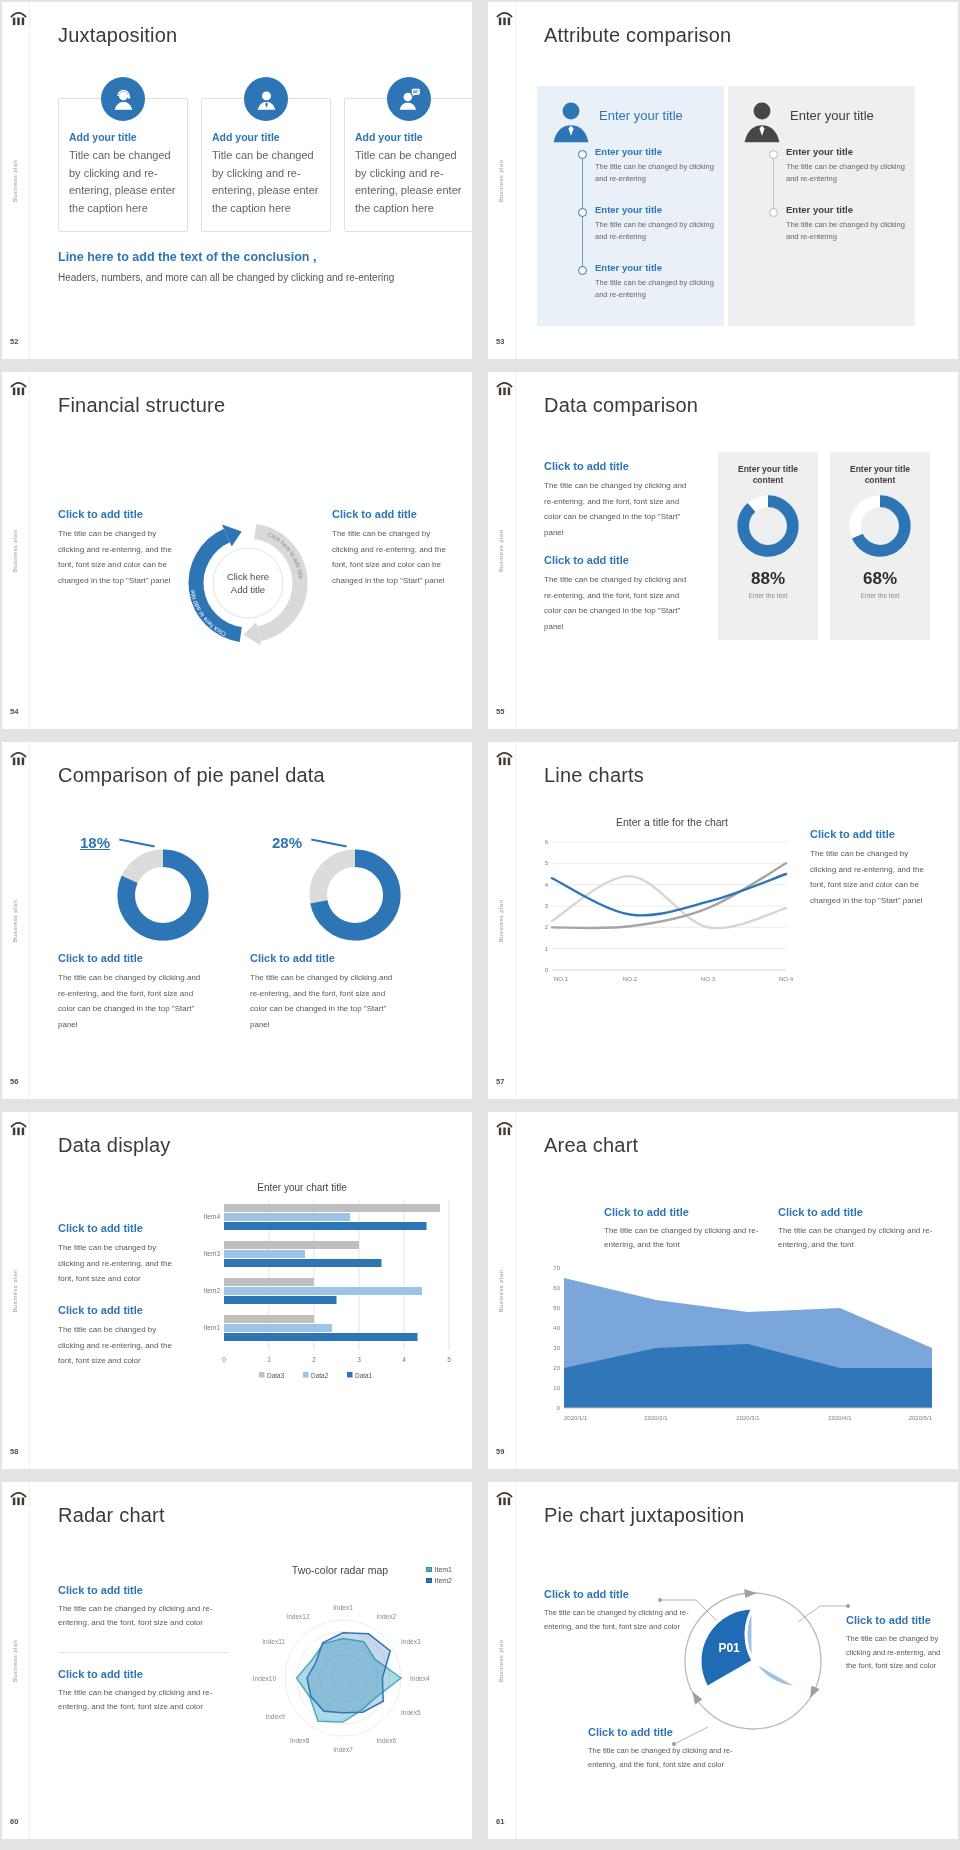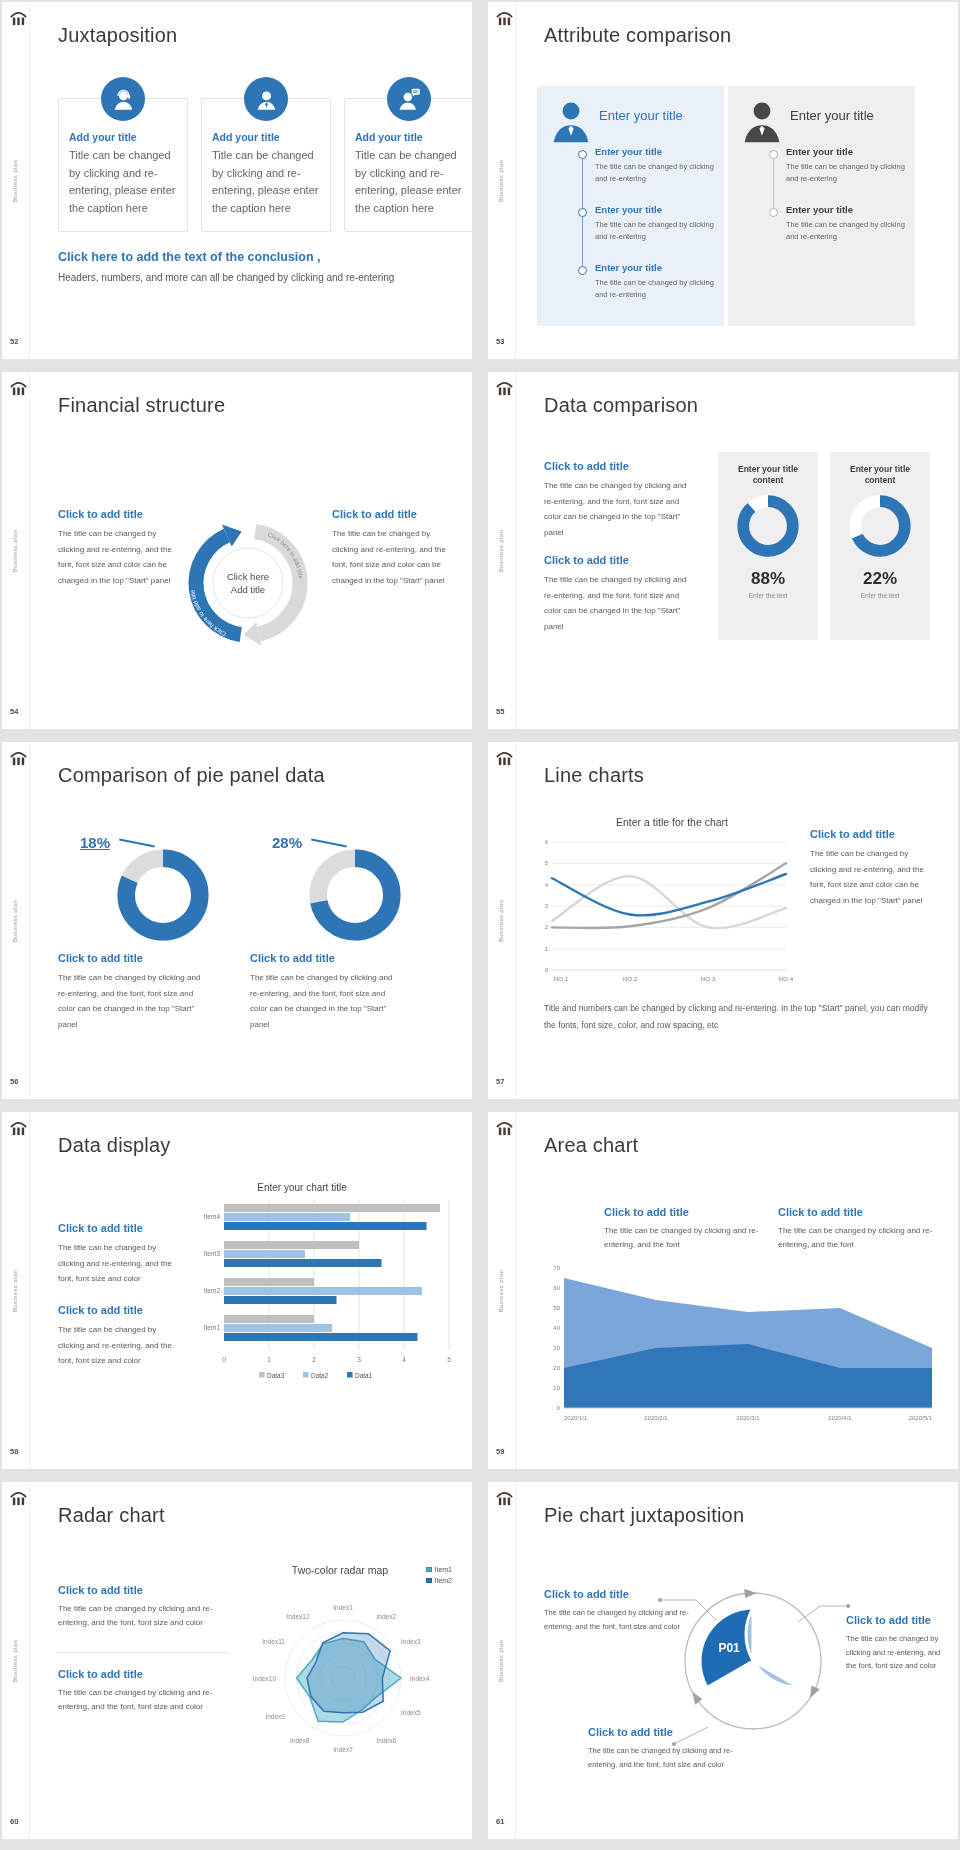"Click here to add the" div.concl-h { text: Click -> Line }
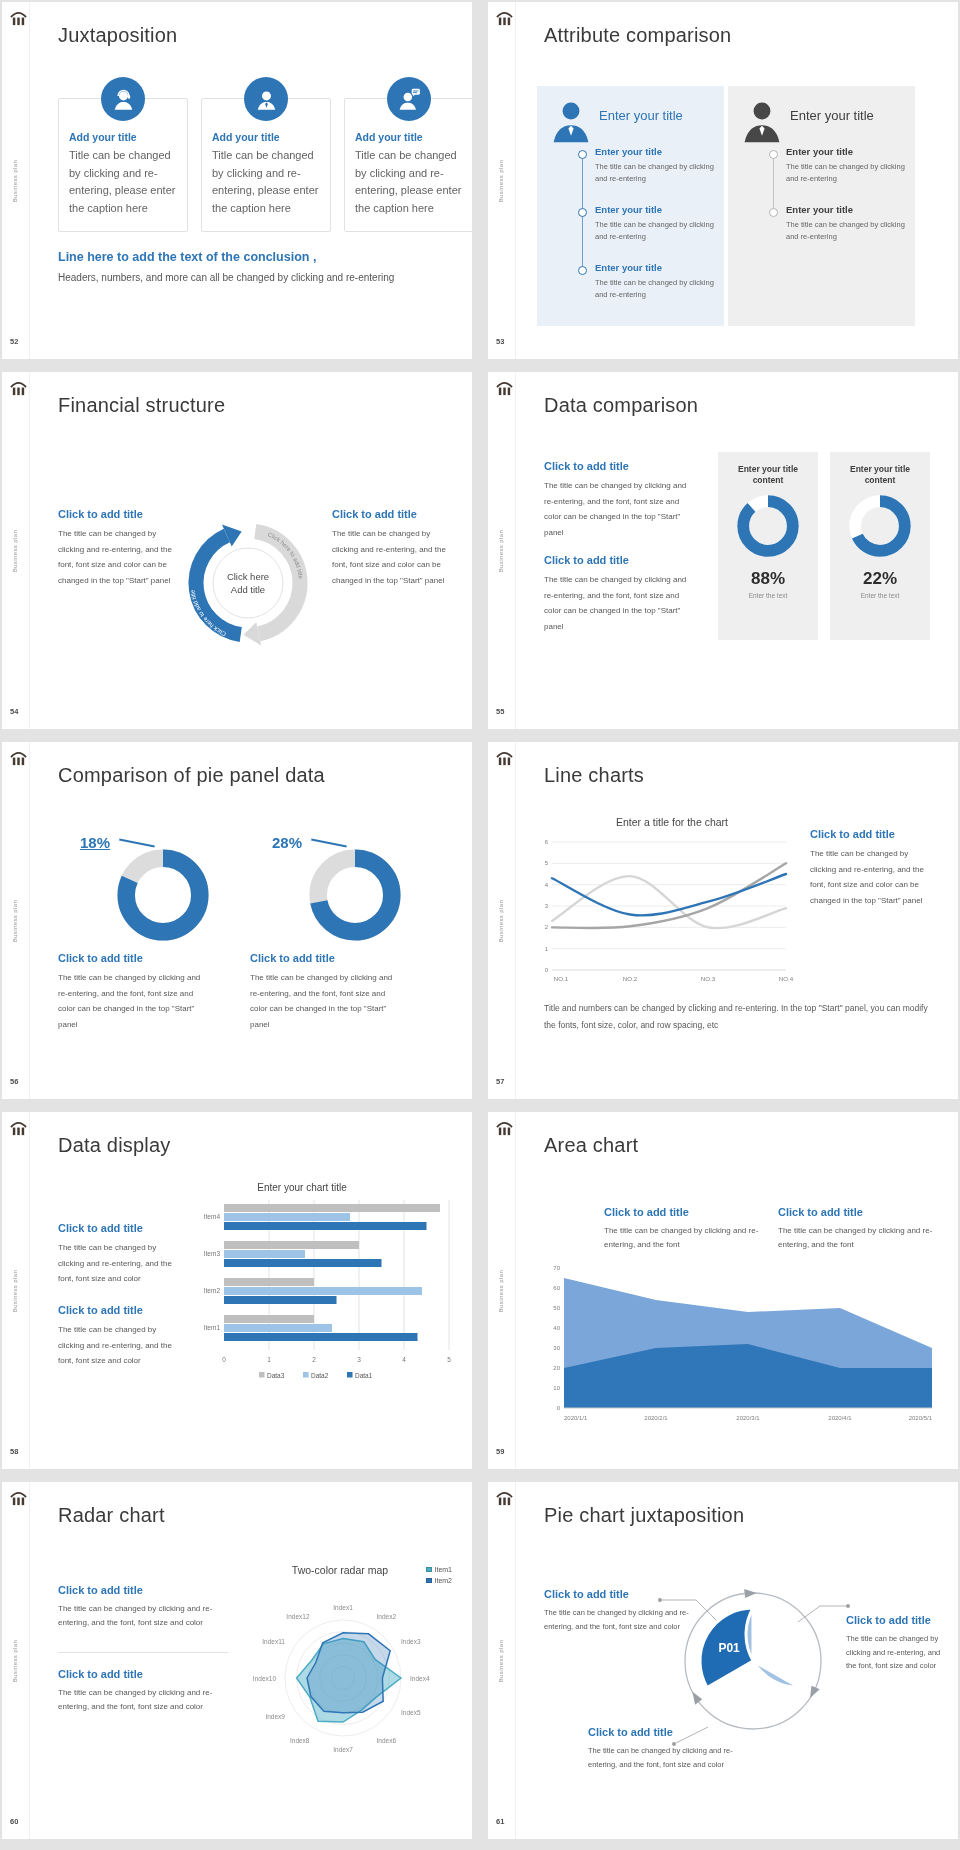"22%" div.dcard-p { text: 22% -> 68% }
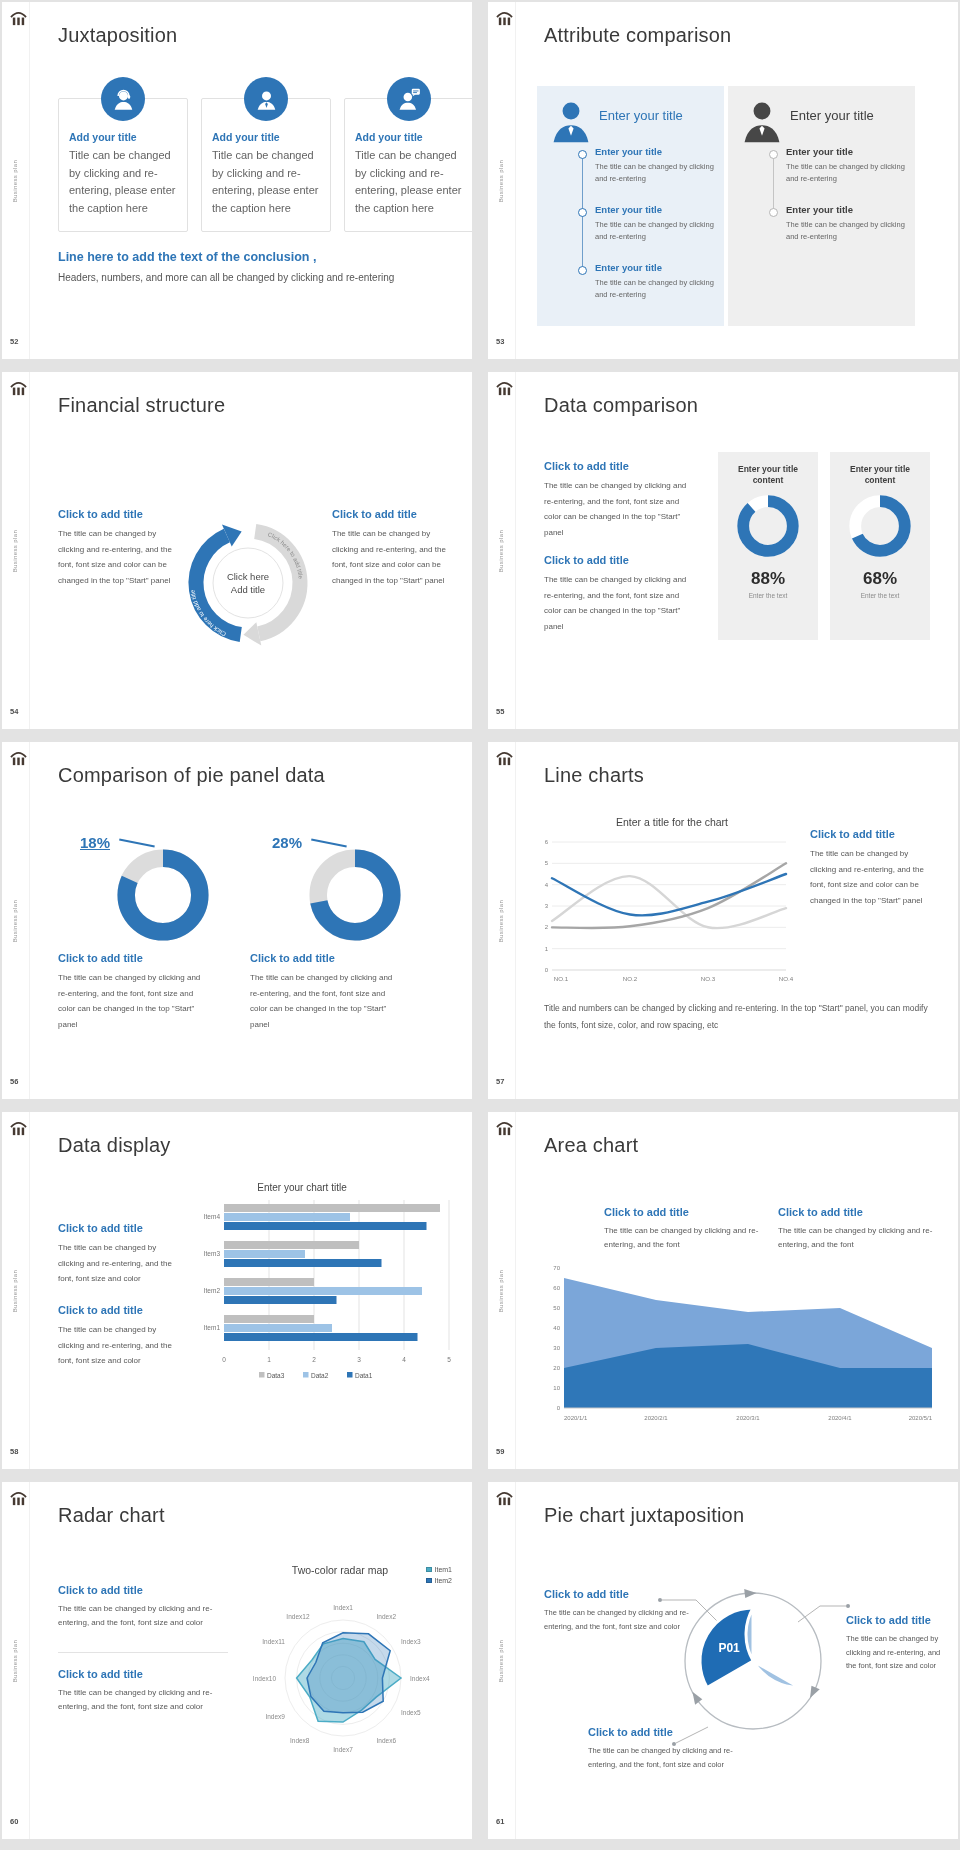"Title and numbers can be" div.blk { html: <div>Title and numbers can be changed by clicking and re-entering. In the top "Start" panel, you can modify the fonts, font size, color, and row spacing, etc</div> -> none }
